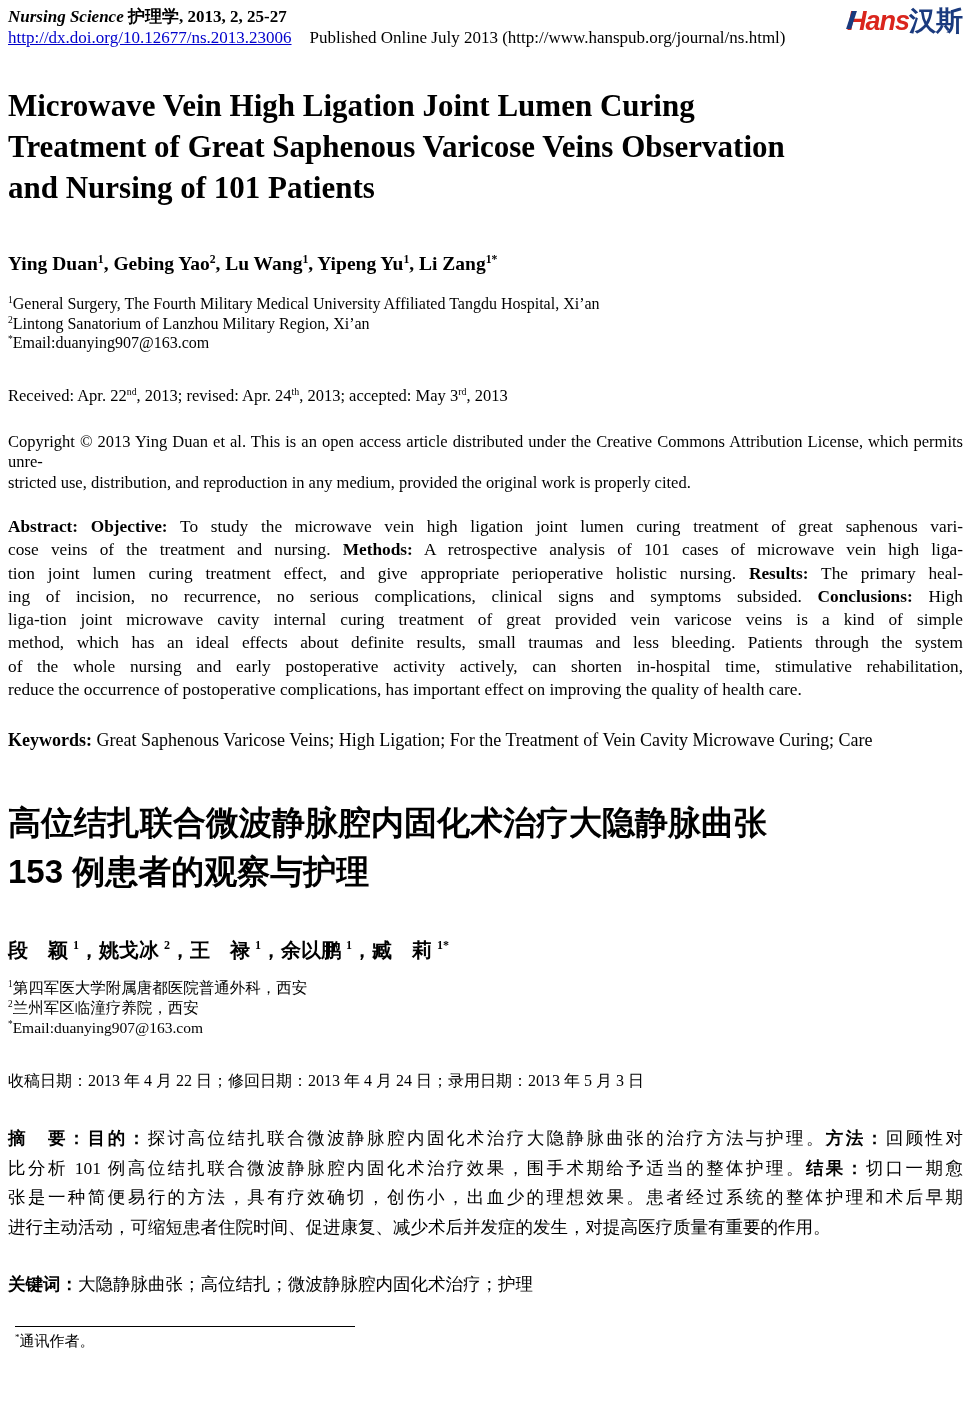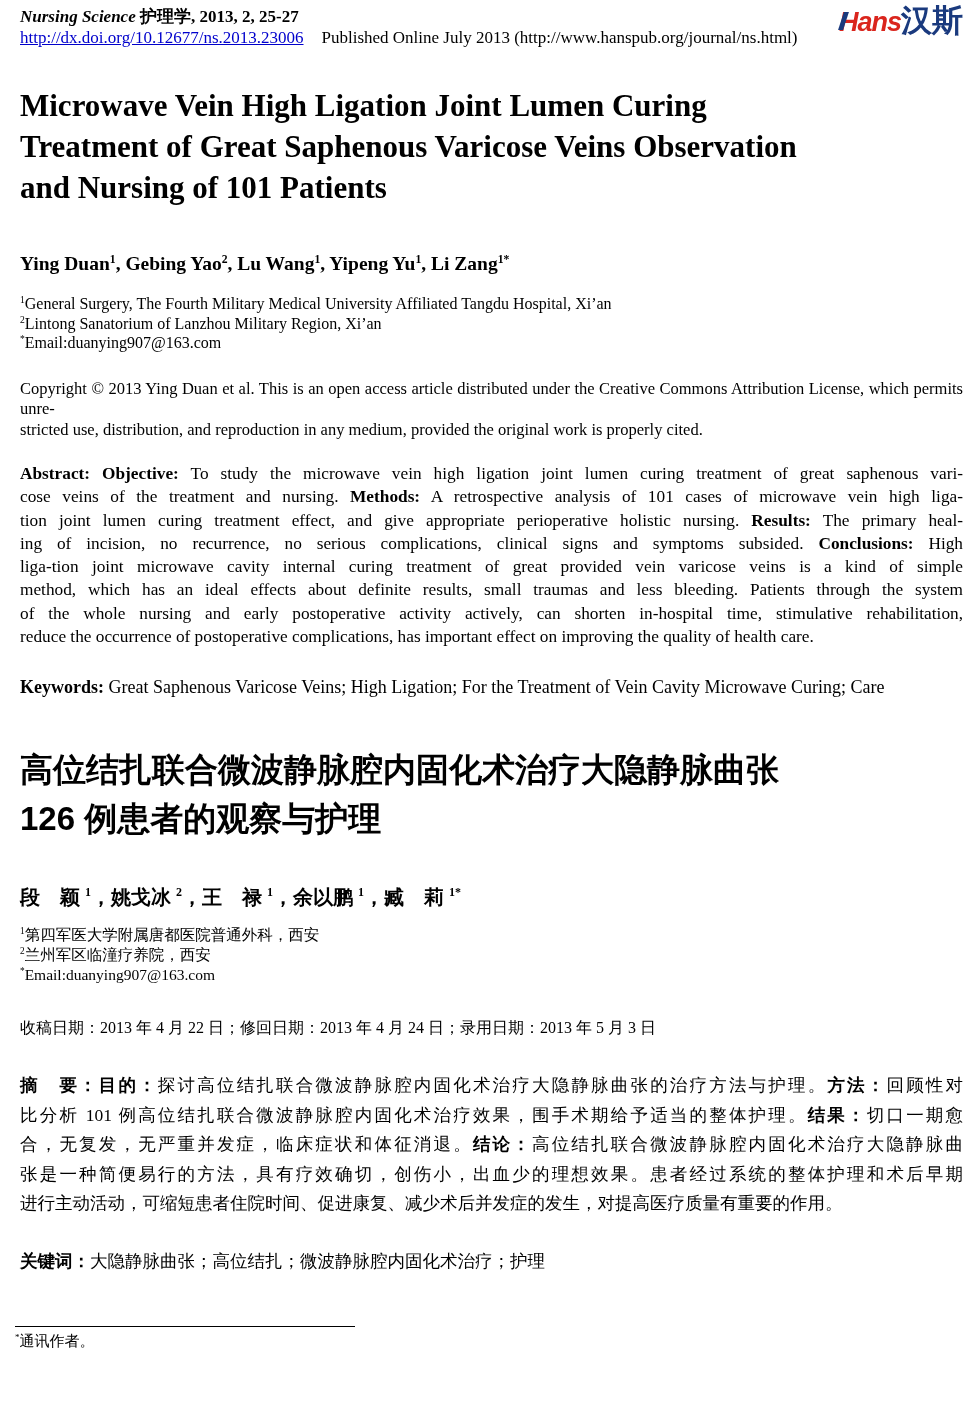"Nursing Science 护理学, 2013, 2," #page { padding: 6px 4px 0 20px -> 6px 4px 0 8px }
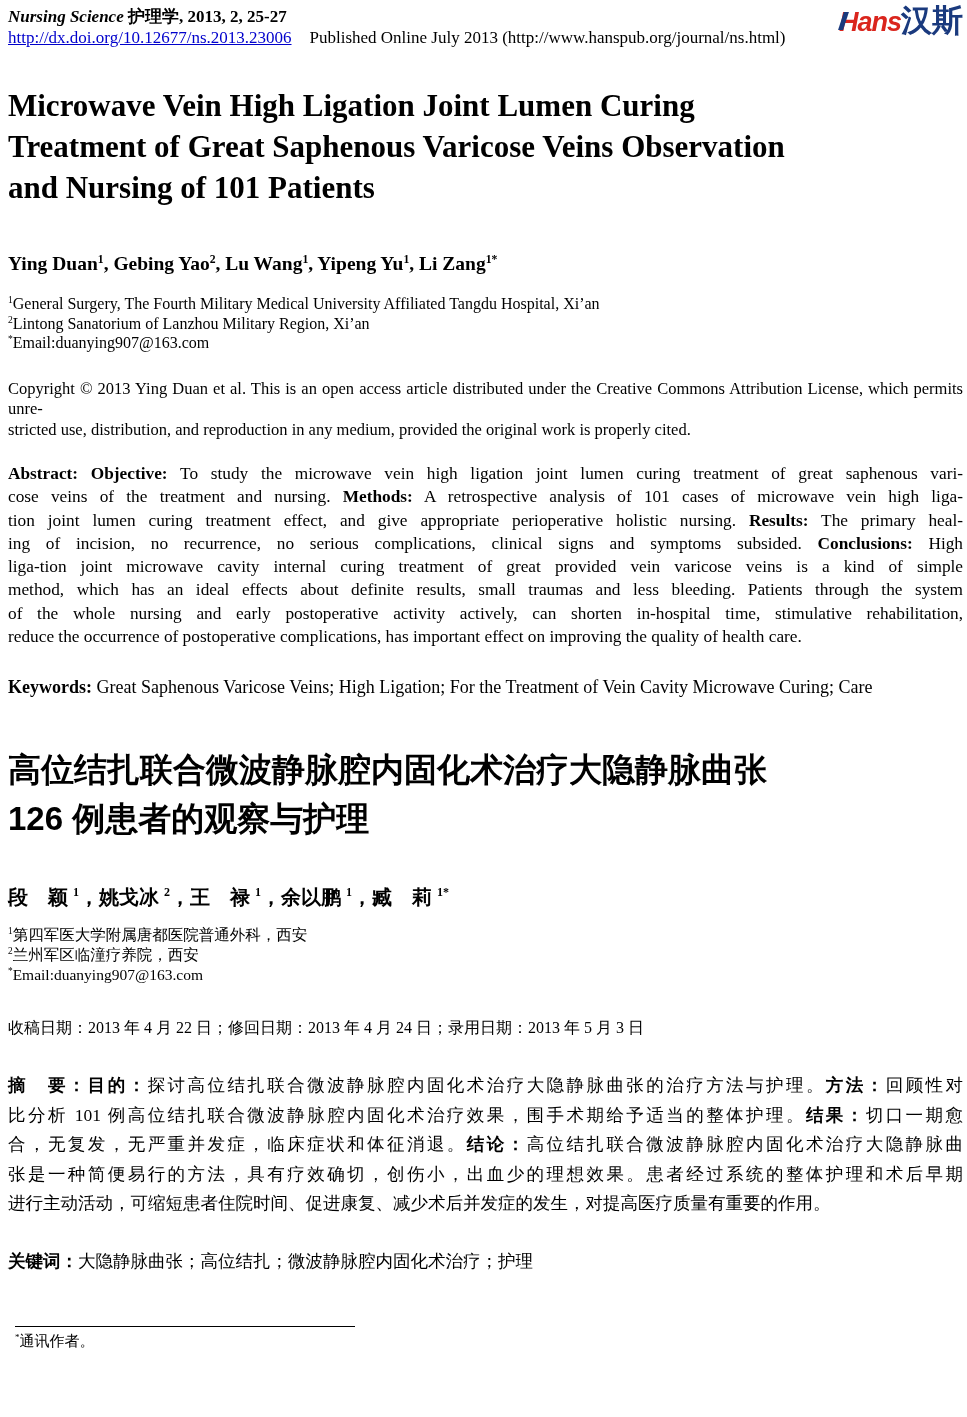"汉斯" .logo-zh { font-size: 31px -> 27px }
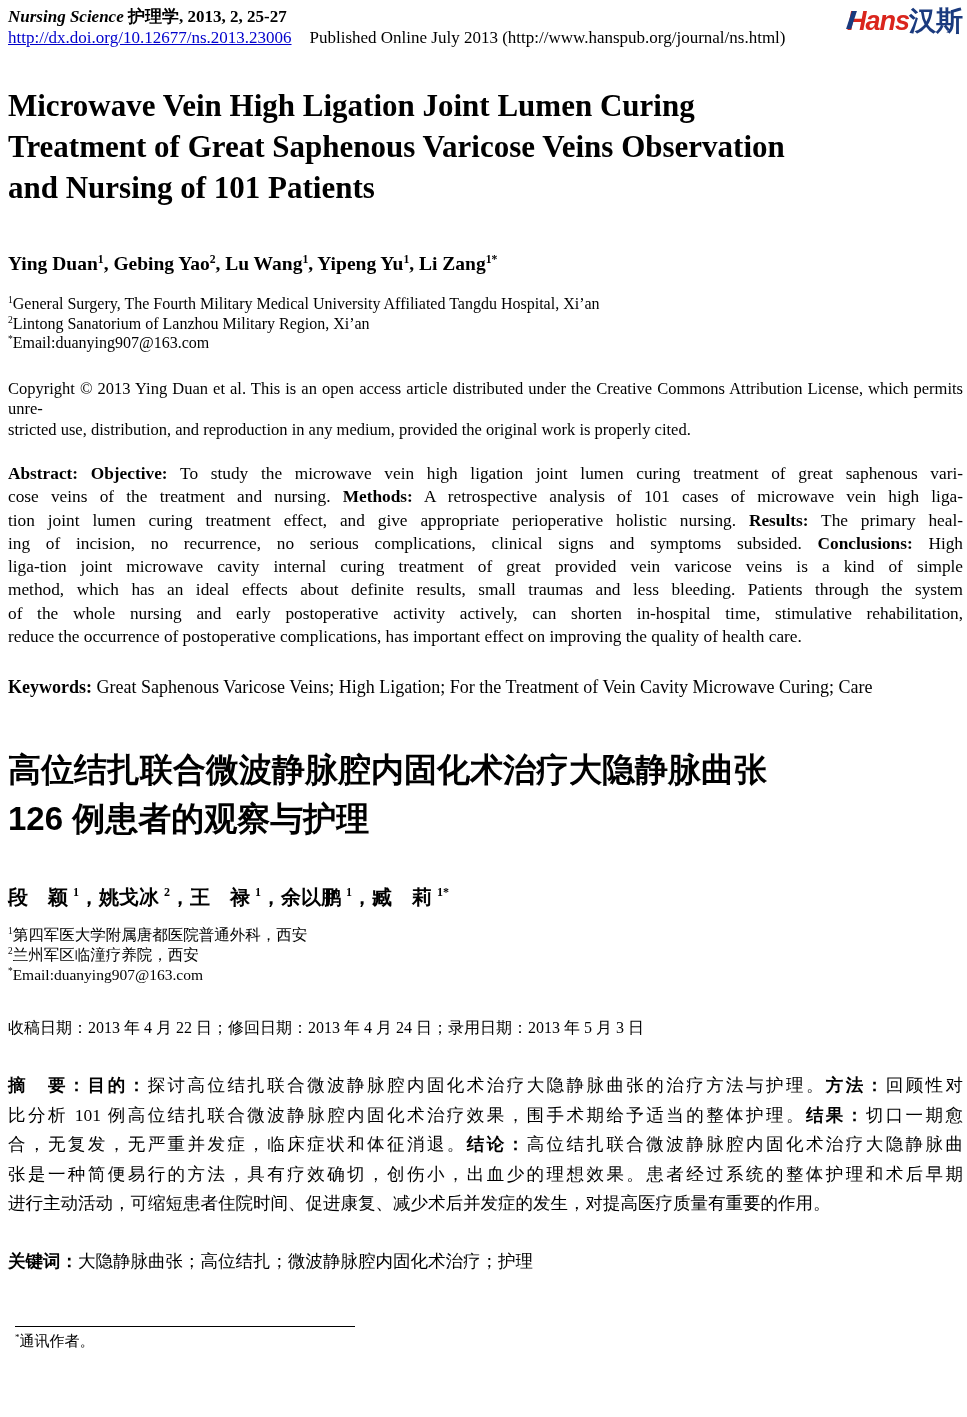"Received: Apr. 22nd, 2013; revised:" div.received { html: none -> <div><span>Received: Apr. 22</span><sup>nd</sup><span>, 2013; revised: Apr. 24</span><sup>th</sup><span>, 2013; accepted: May 3</span><sup>rd</sup><span>, 2013</span></div> }
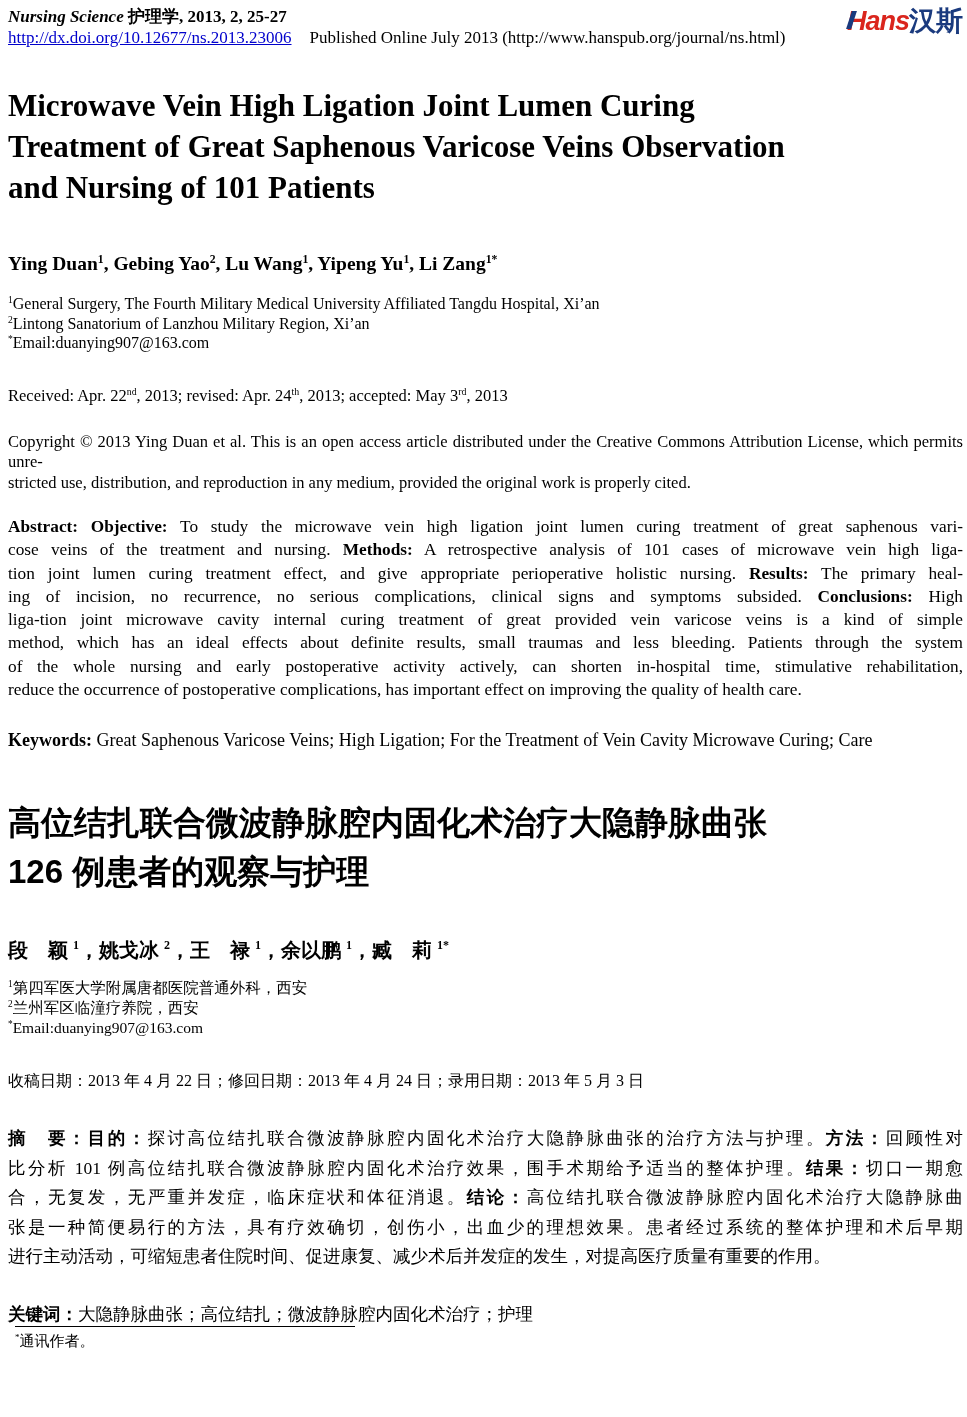"126 例患者的观察与护理" span { text: 126 -> 153 }
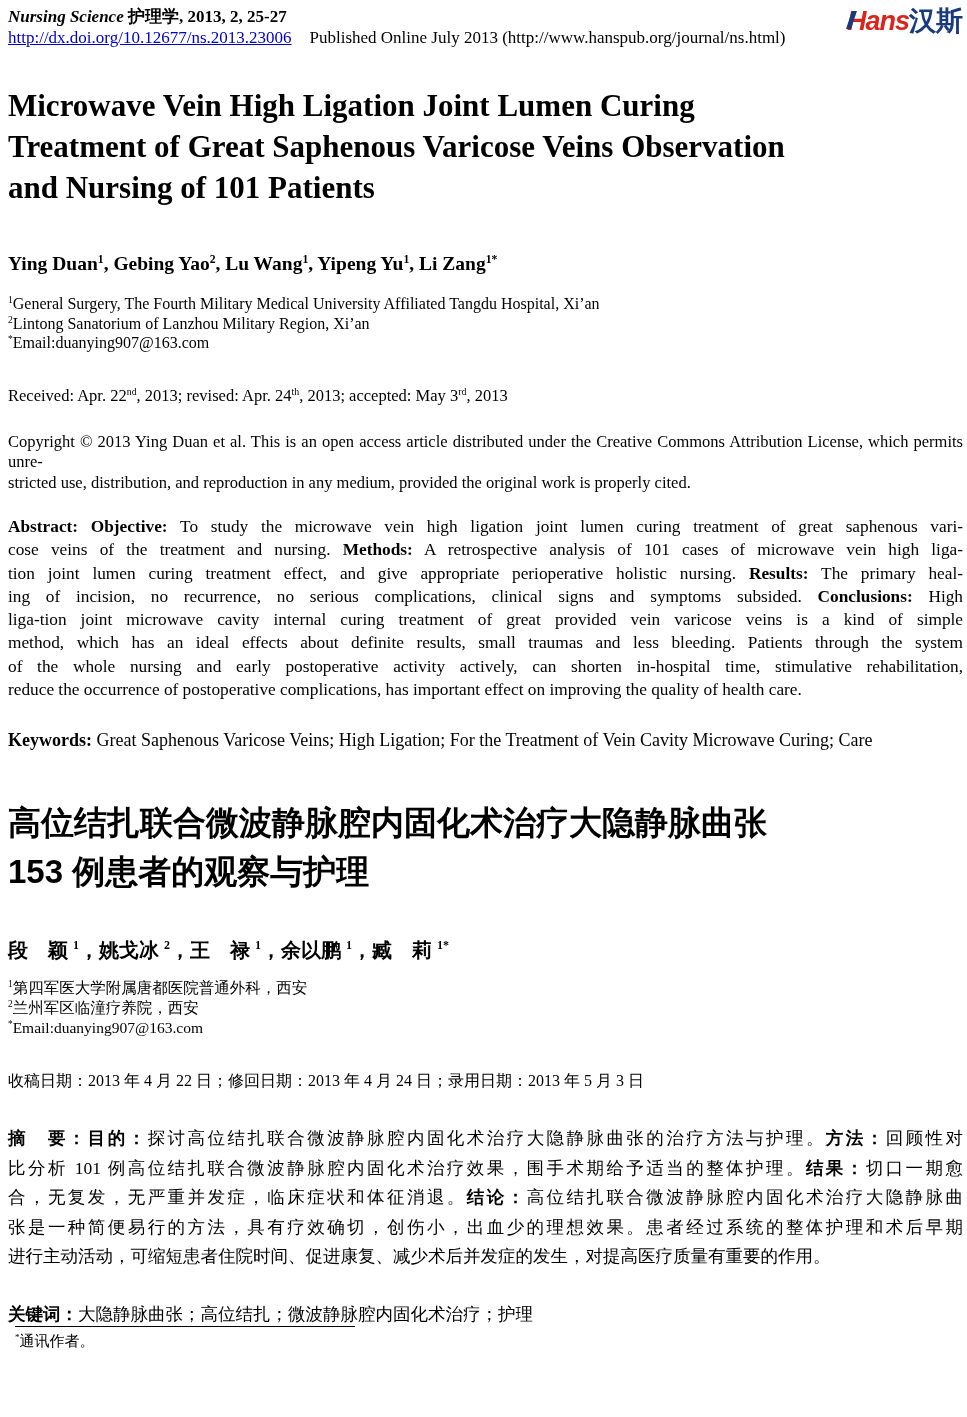"合，无复发，无严重并发症，临床症状和体征消退。结论：高位结扎联合微波静脉腔内固化" div.just { html: <div><span>合，无复发，无严重并发症，临床症状和体征消退。</span><span>结论：</span><span>高位结扎联合微波静脉腔内固化术治疗大隐静脉曲</span></div> -> none }
